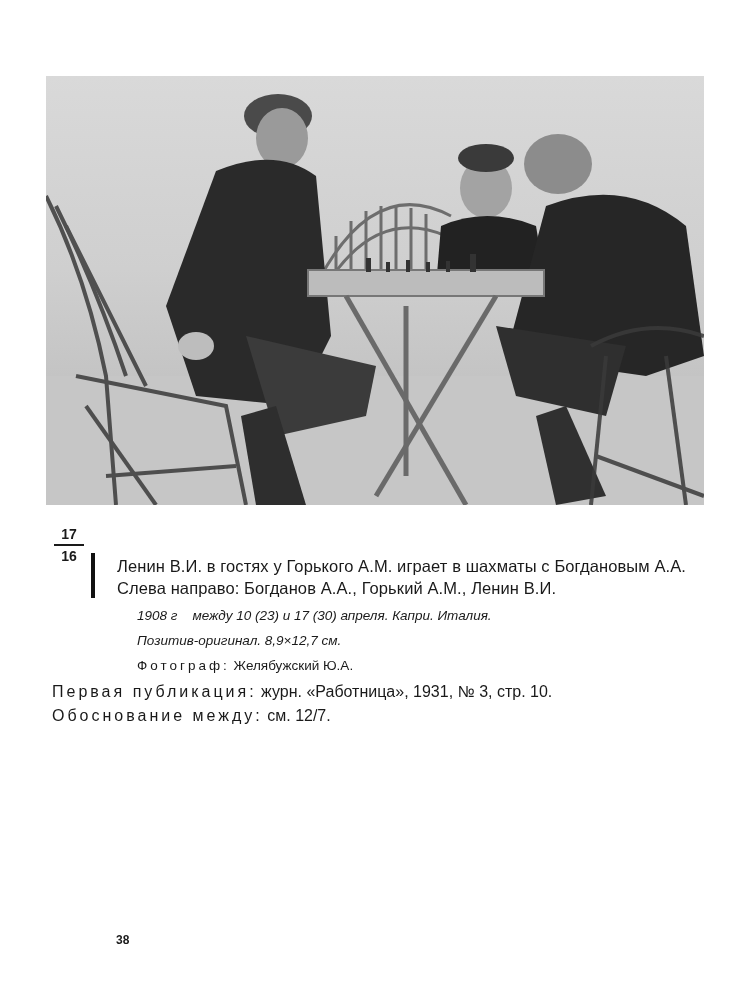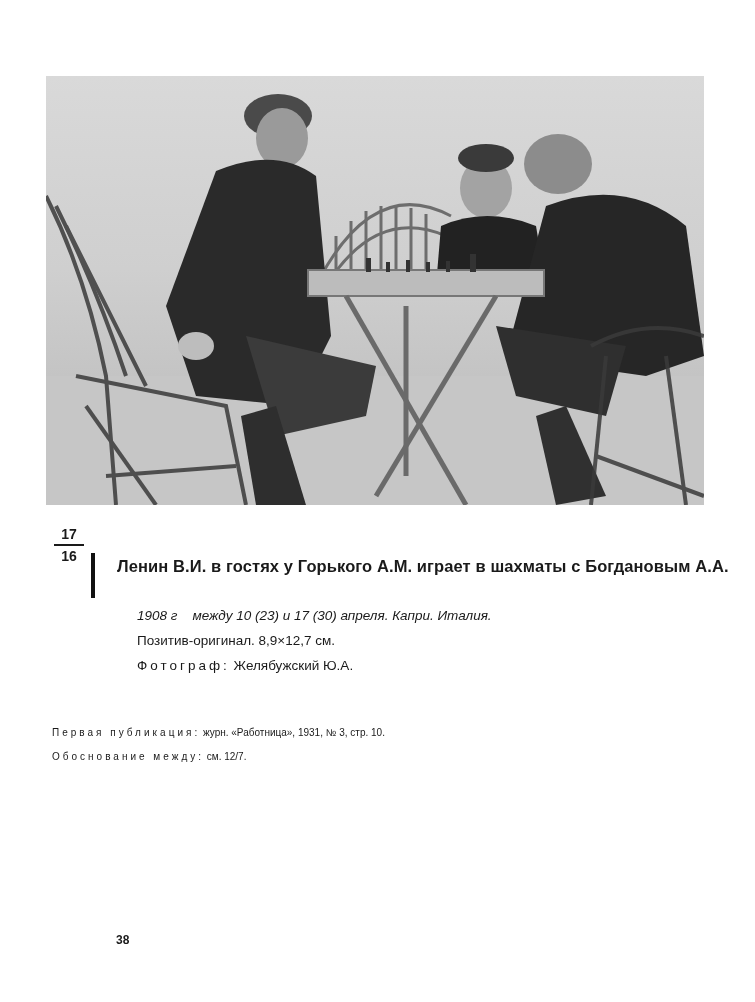"Ленин В.И. в гостях у" .title div { font-weight: bold -> none }
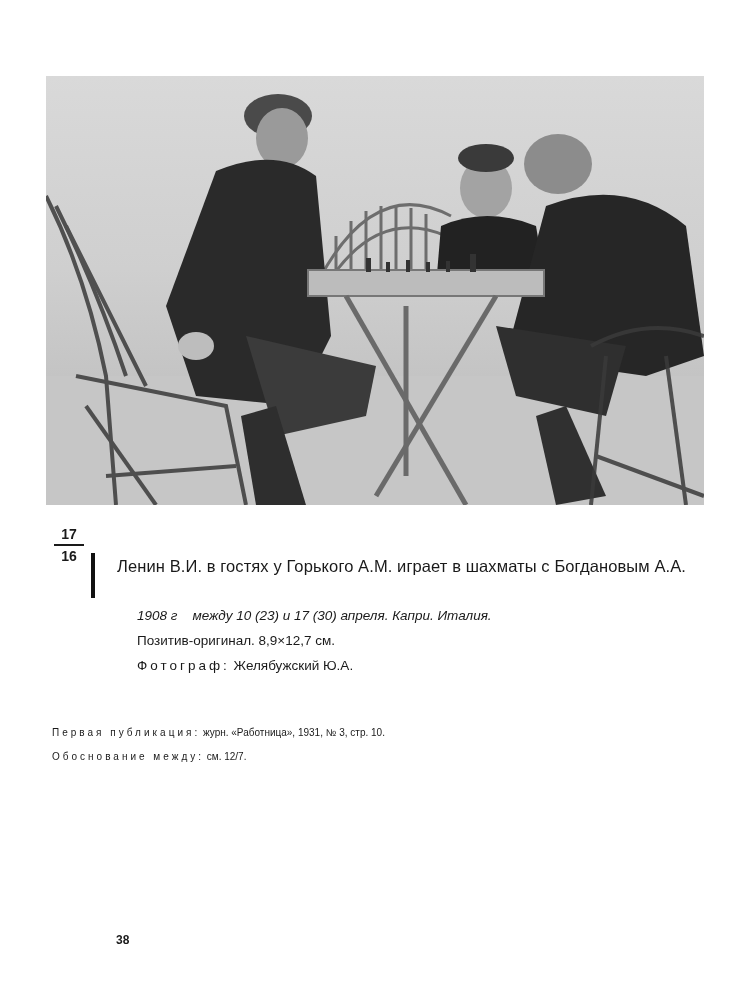"Слева направо: Богданов А.А., Горький" div { html: none -> <div>Слева направо: Богданов А.А., Горький А.М., Ленин В.И.</div> }
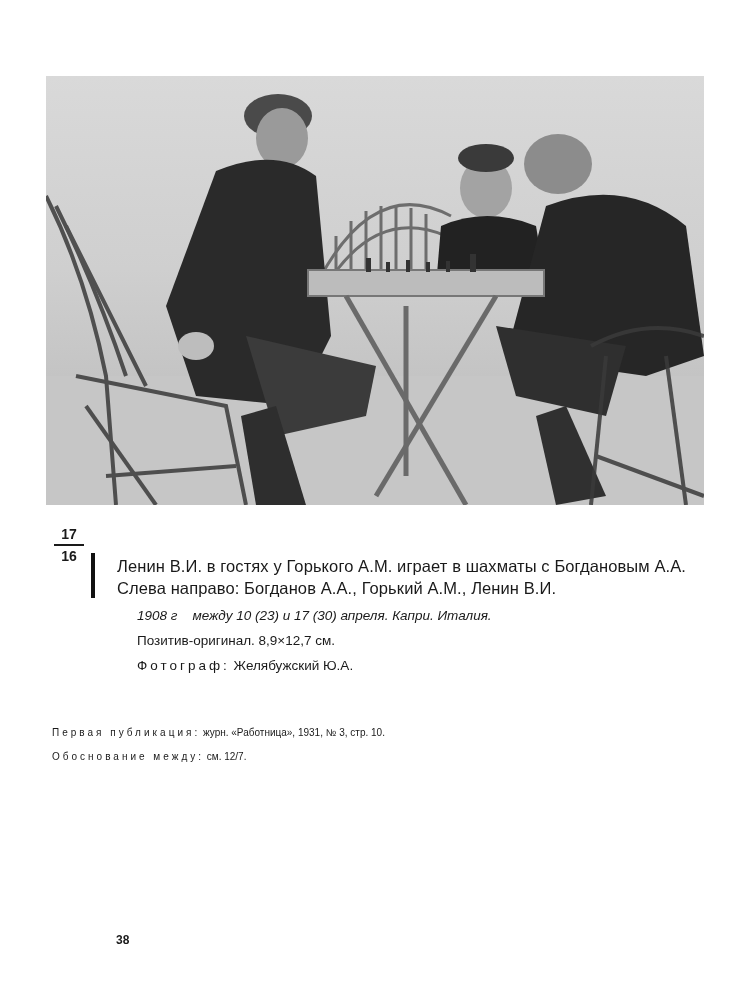"Позитив-оригинал. 8,9×12,7 см." div.meta { font-style: none -> italic }
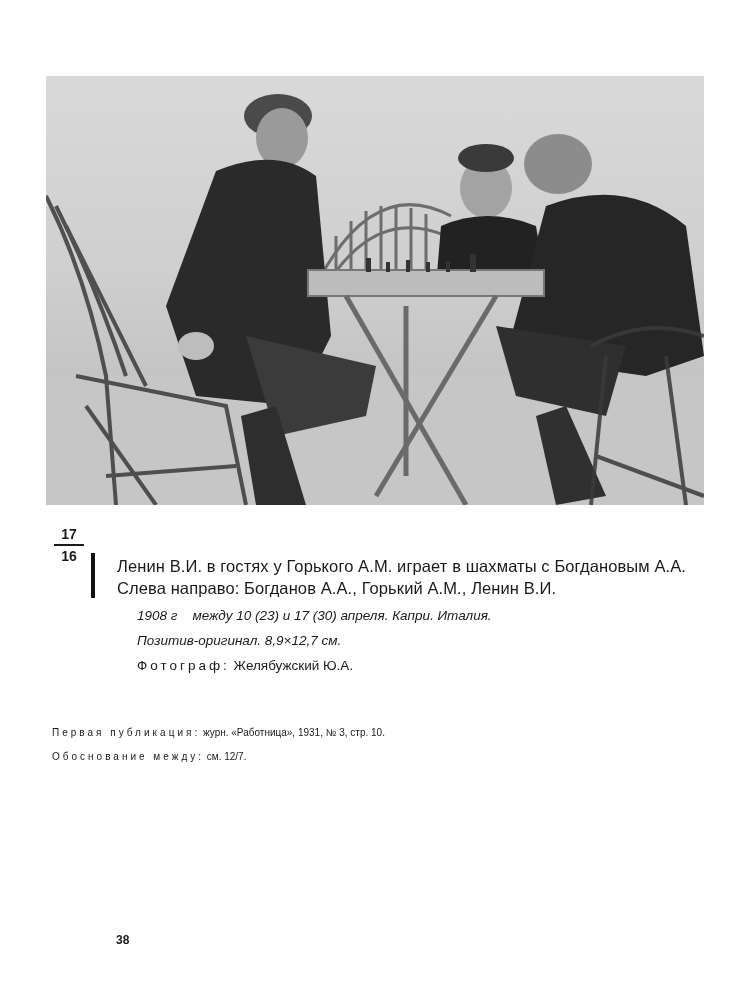"Первая публикация: журн. «Работница»," .bottom { font-size: 10px -> 16px; margin-top: 44px -> none }
